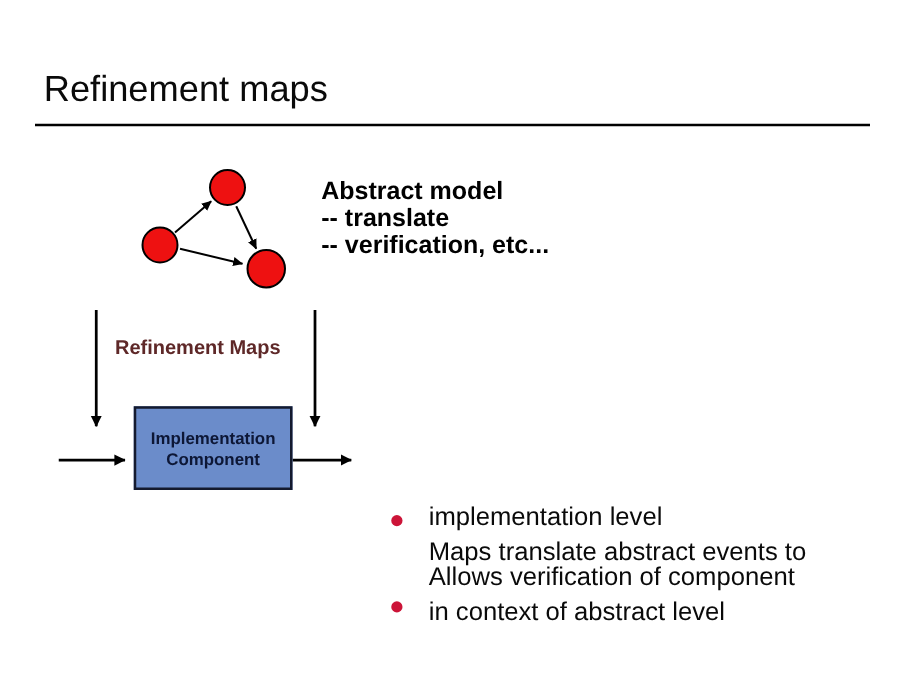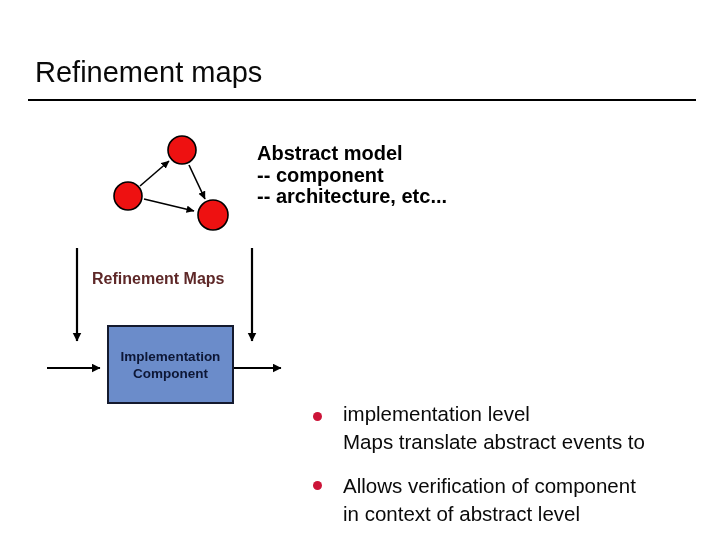"-- component" span { text: component -> translate }
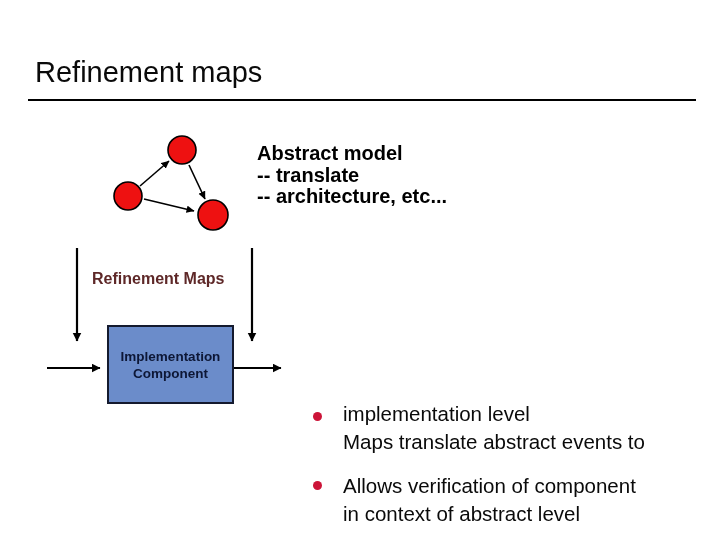"-- architecture, etc..." span { text: architecture -> verification }
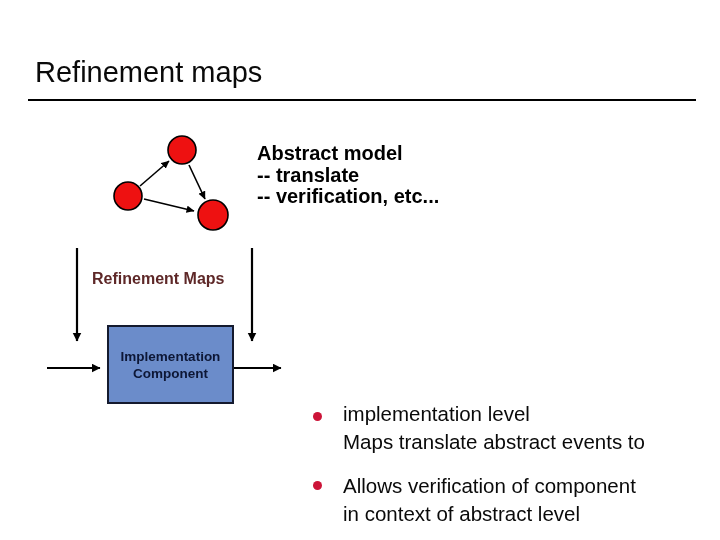"Implementation" .impl-box { height: 79px -> 67px }
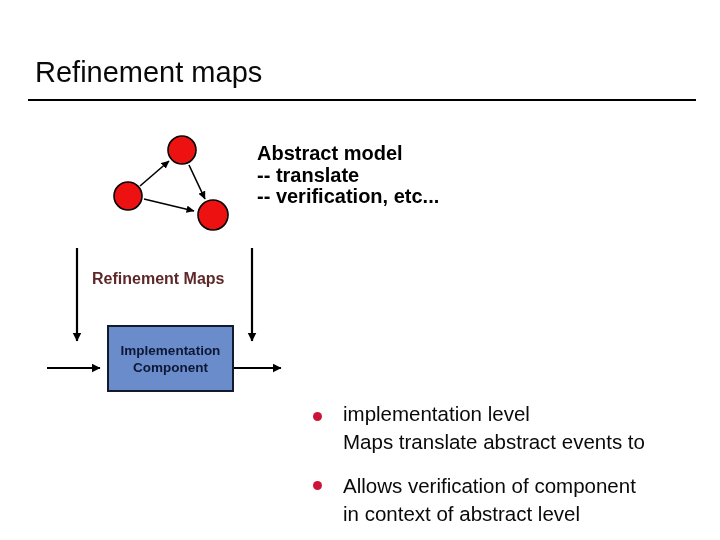"Allows verification of component" .bullet-text.b2 { top: 434px -> 410px }
